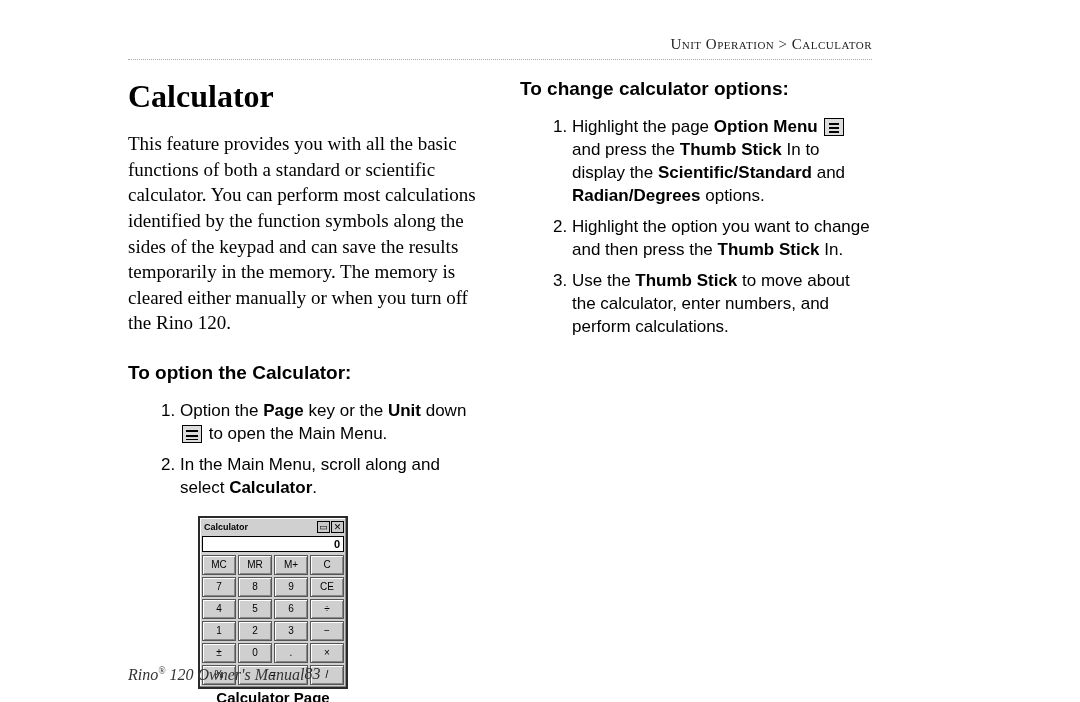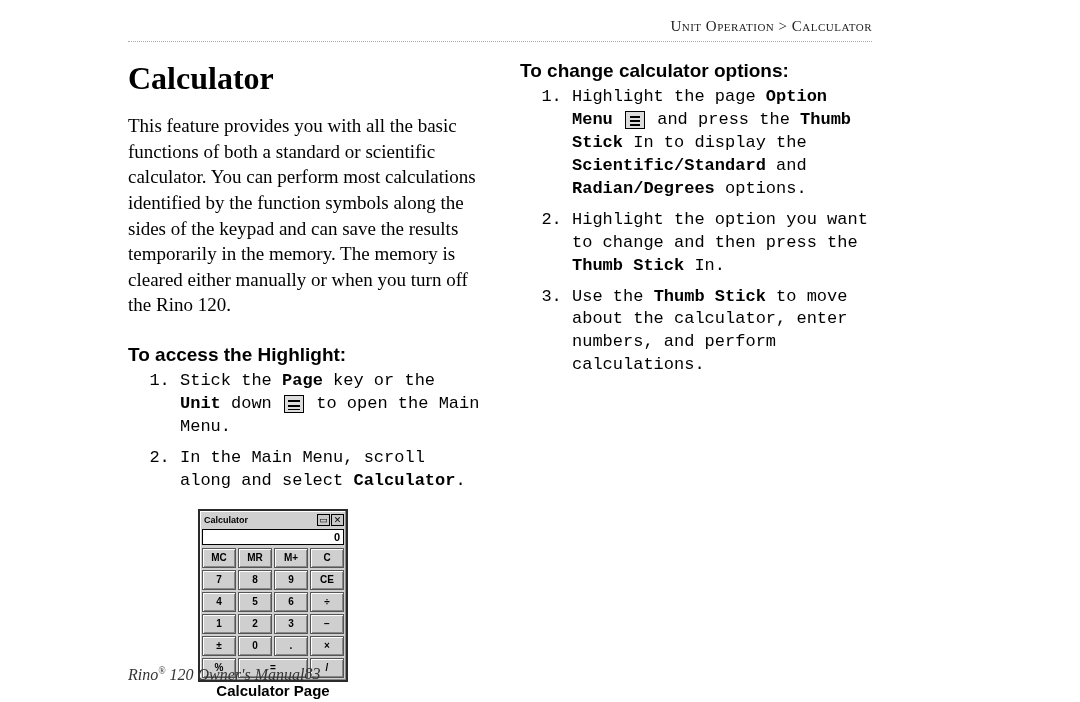"Unit Operation > Calculator" .page { padding: 18px 44px 20px 128px -> 36px 44px 20px 128px }
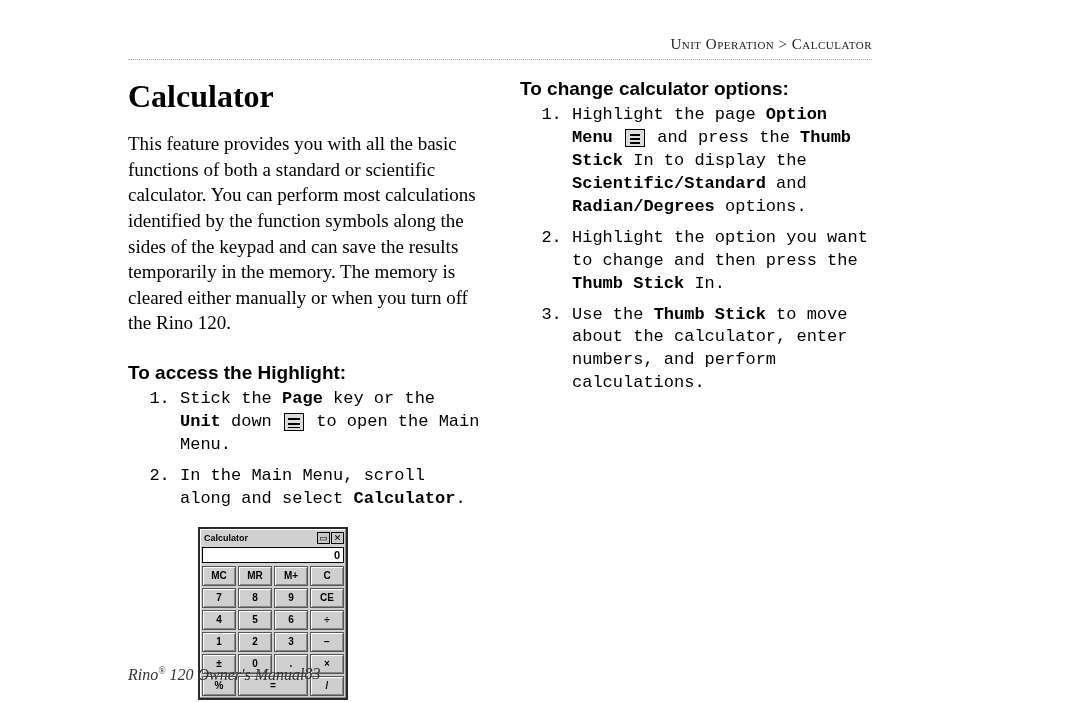"Highlight the page Option Menu" ol.steps { font-family: Liberation Mono, monospace -> Liberation Sans, sans-serif; margin: 4px 0 16px 0 -> 16px 0 16px 0 }
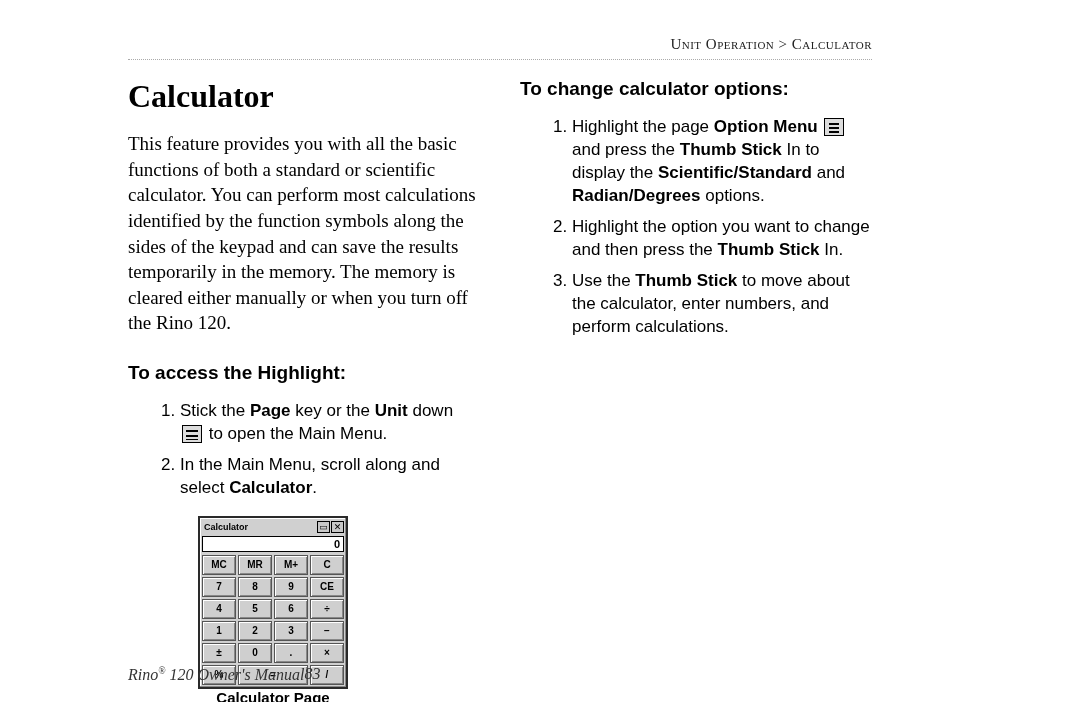"To access the Highlight:" h2.subhead { text: access the Highlight -> option the Calculator }
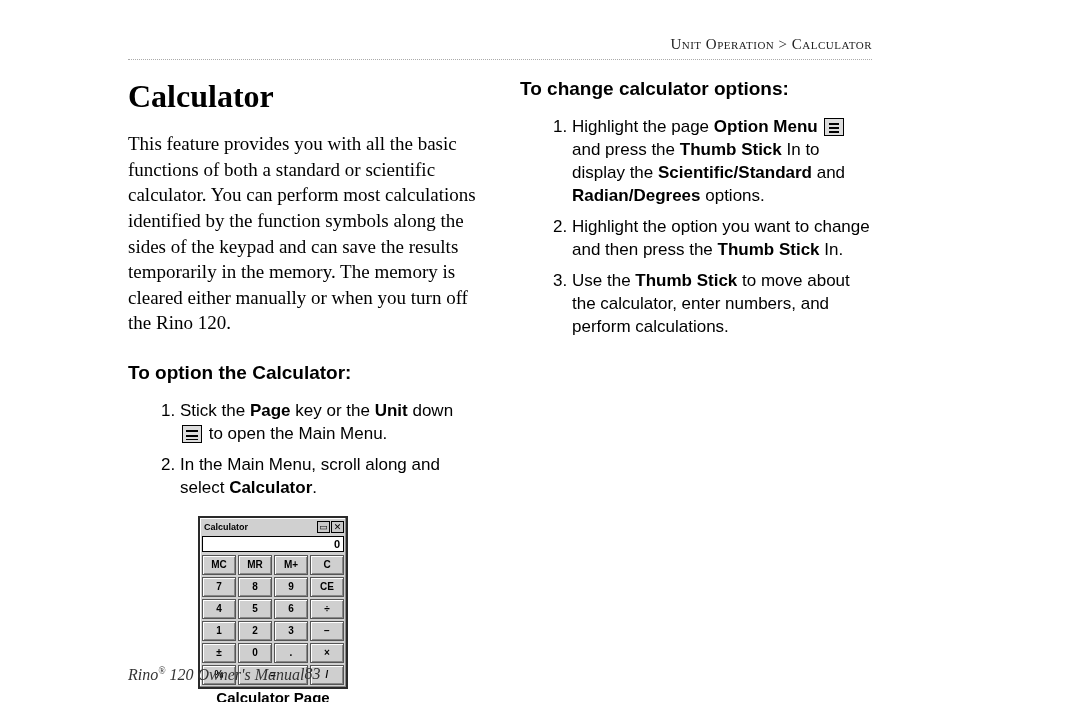"Stick the" span { text: Stick -> Option }
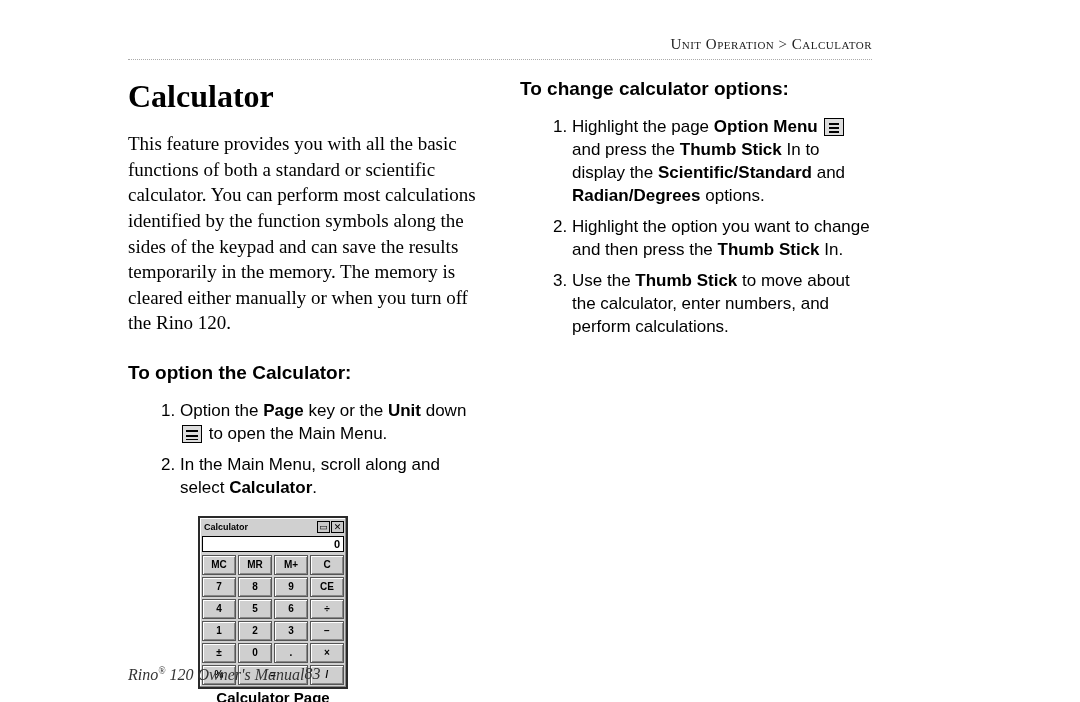"MC" .calc-btn { font-weight: bold -> normal }
